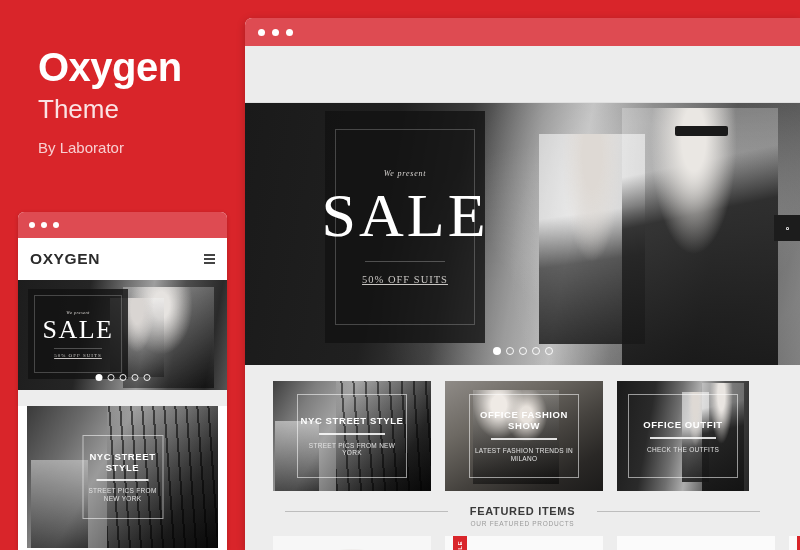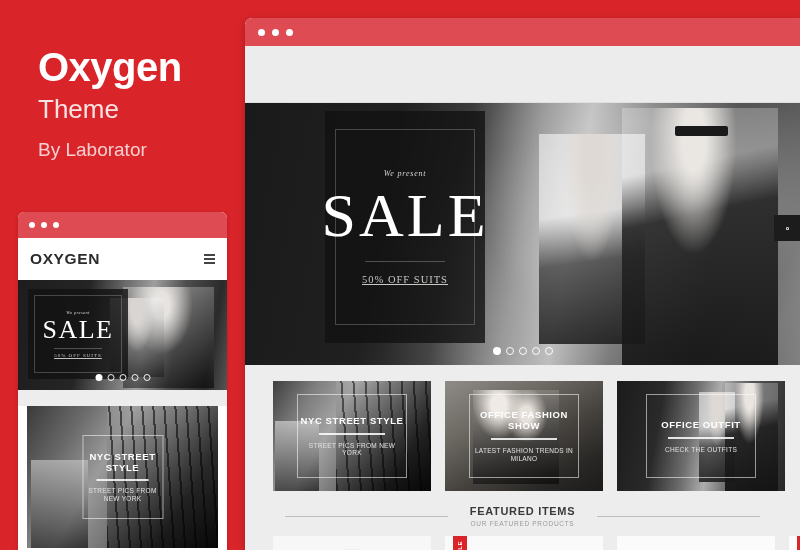"By Laborator" #brand-by { font-size: 19px -> 15px }
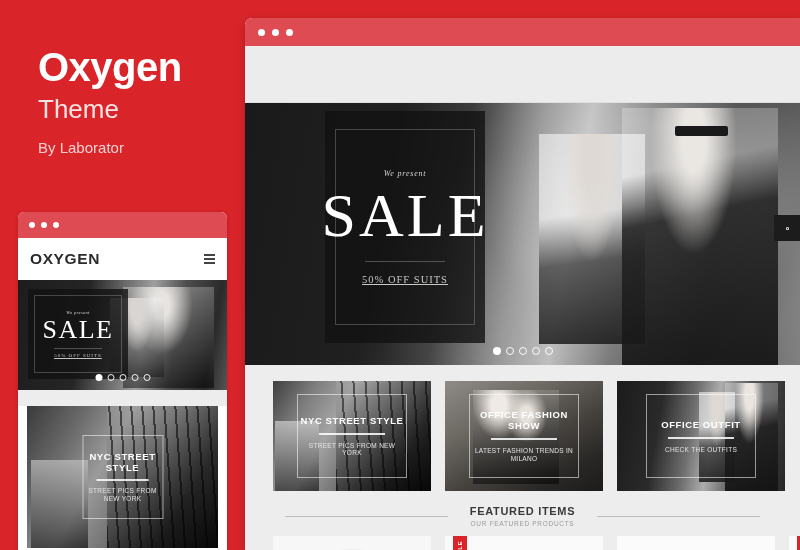"OFFICE OUTFIT" #pc3 { width: 168px -> 132px }
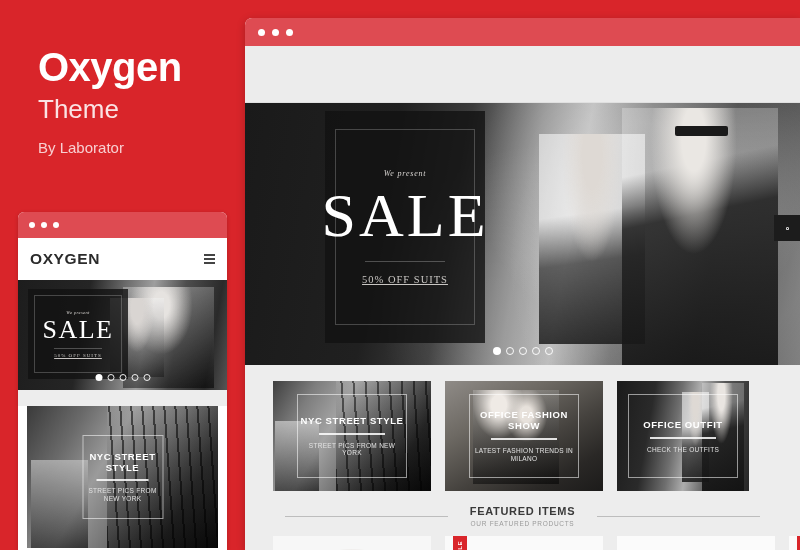"FEATURED ITEMS" #featured-head { align-items: flex-end -> center }
